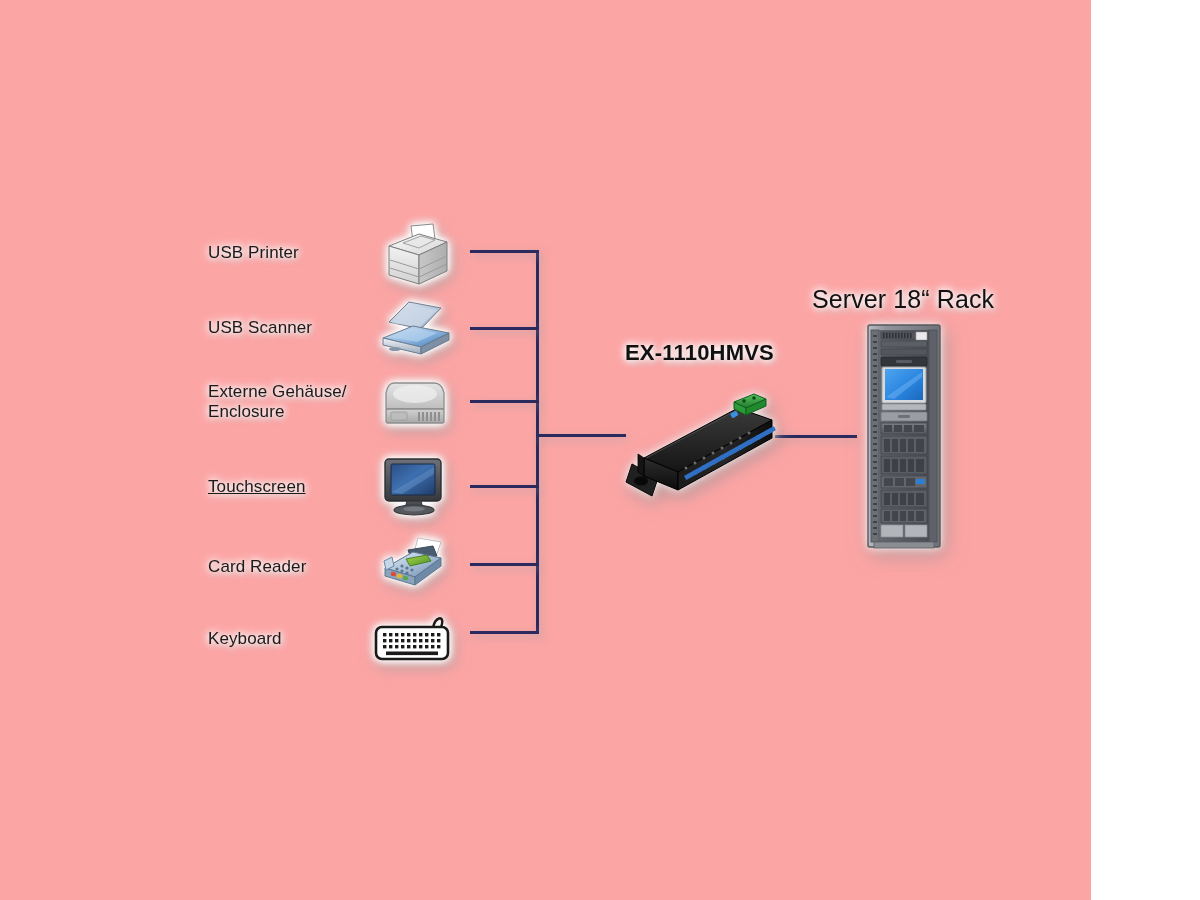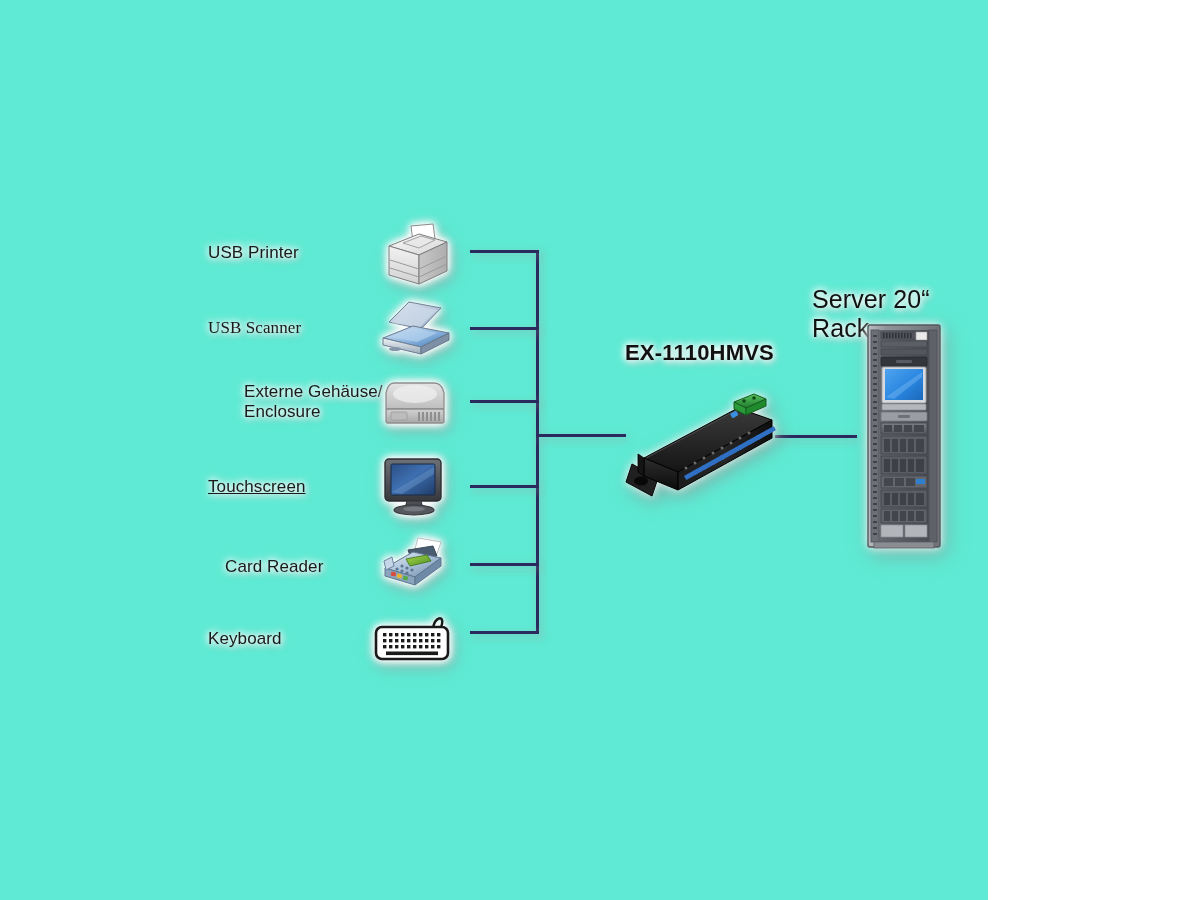"USB Printer" #canvas { background: #5eead4 -> #fca5a5; width: 988px -> 1091px }
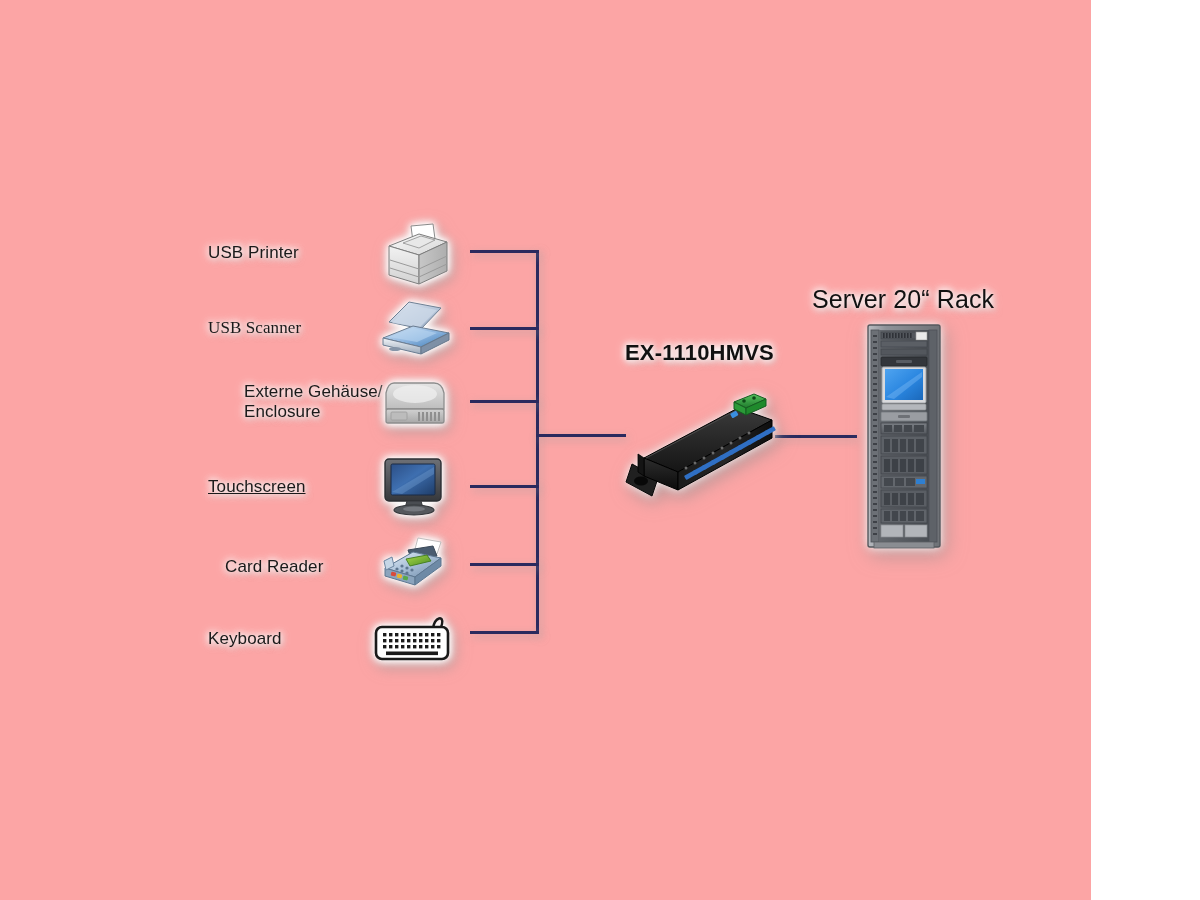"Server 20“ Rack" div.rack-title { text: 20 -> 18 }
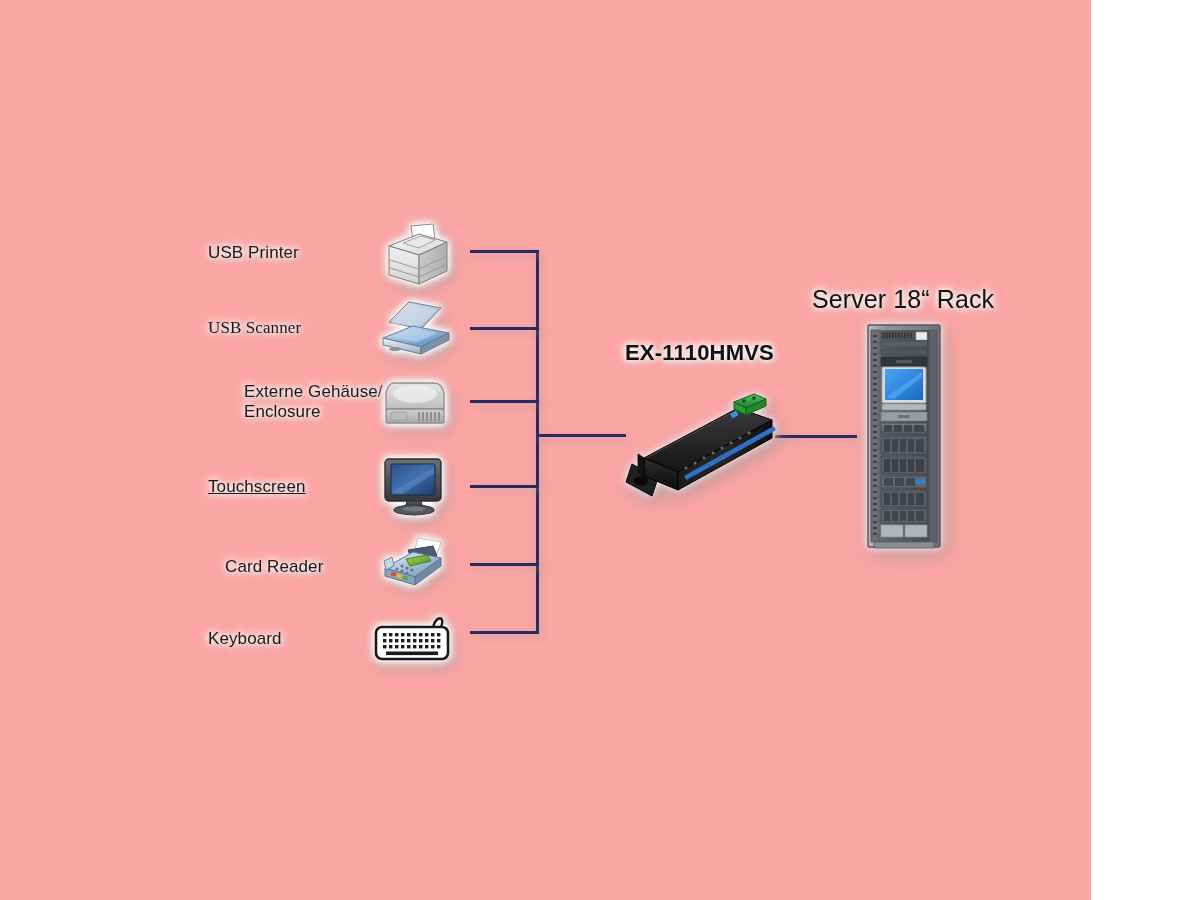"USB Scanner" div.dev-label { font-family: Liberation Serif, serif -> none }
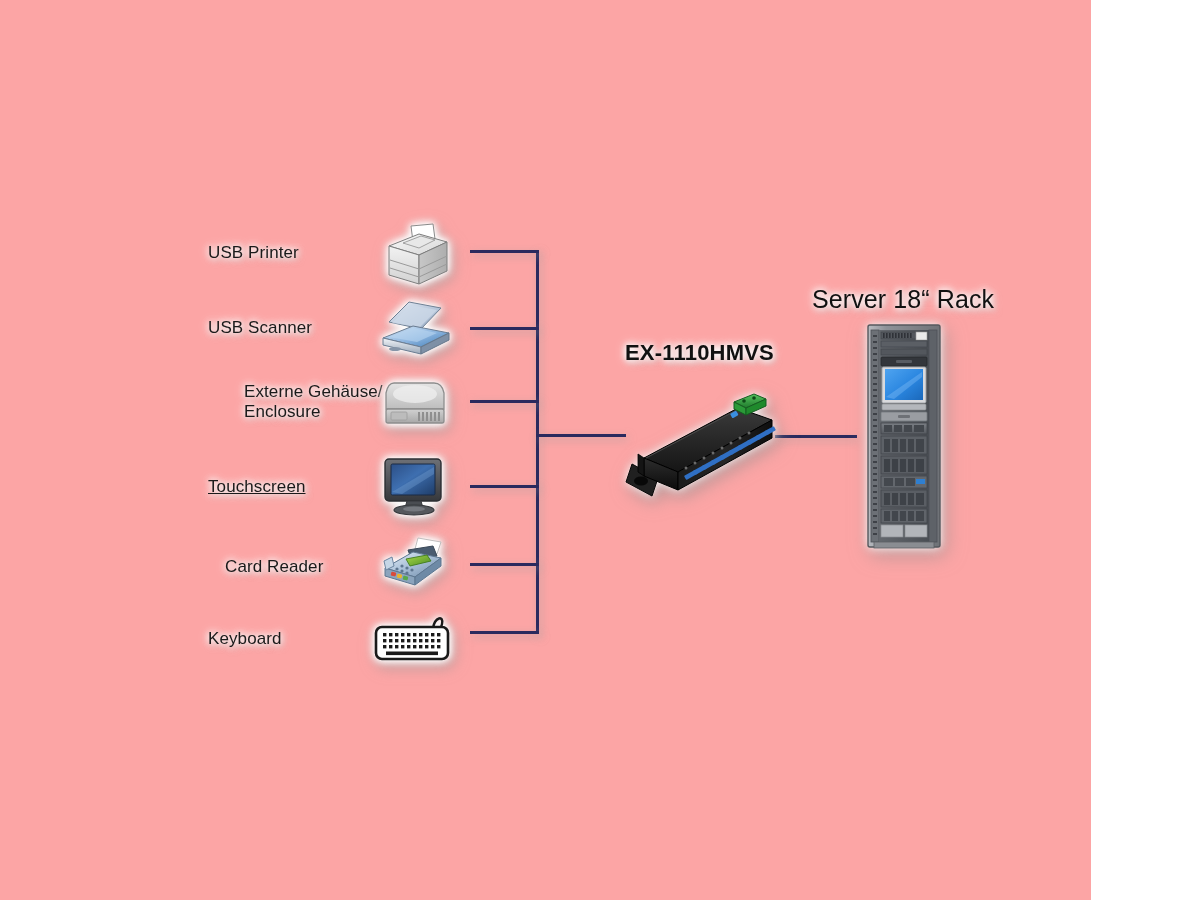"Externe Gehäuse/" div.dev-label { margin-left: 36px -> none }
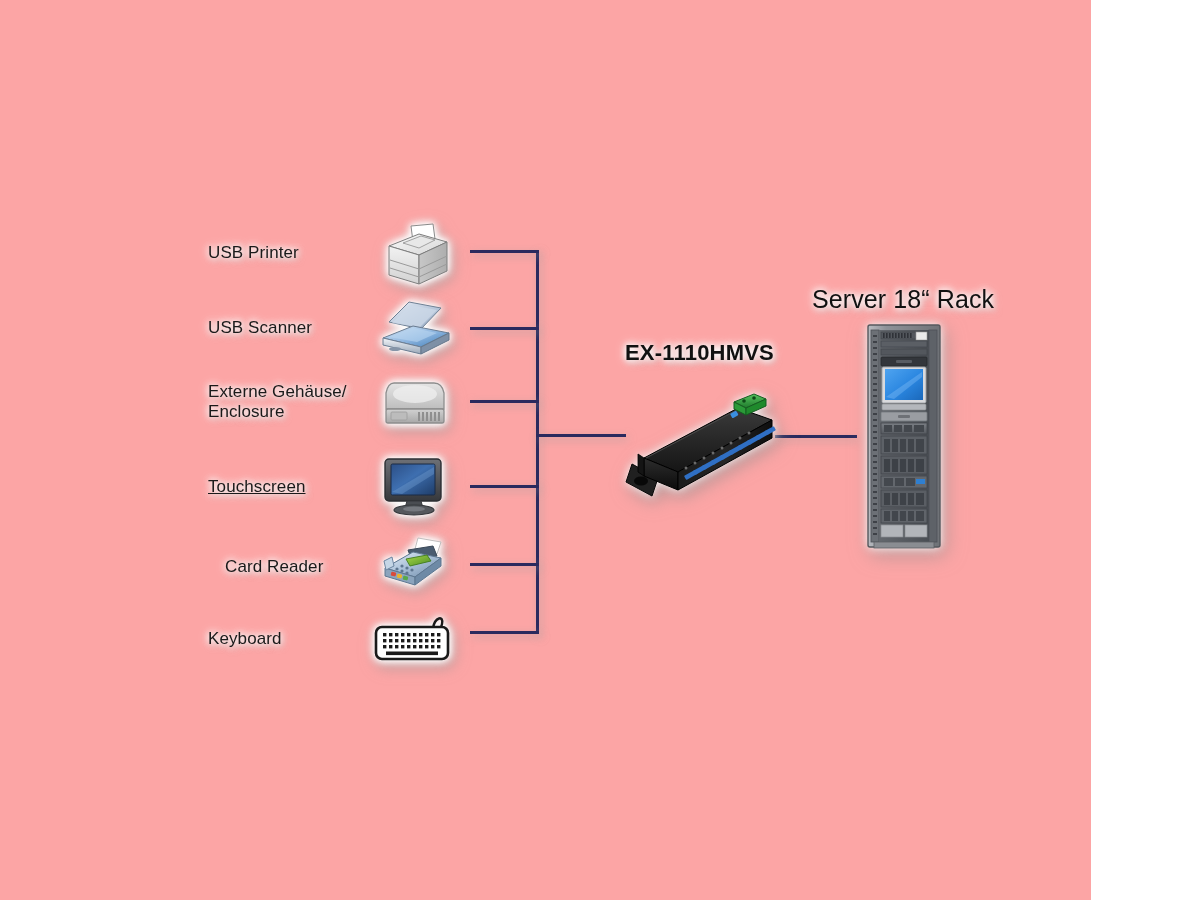"Card Reader" div.dev-label { margin-left: 17px -> none }
